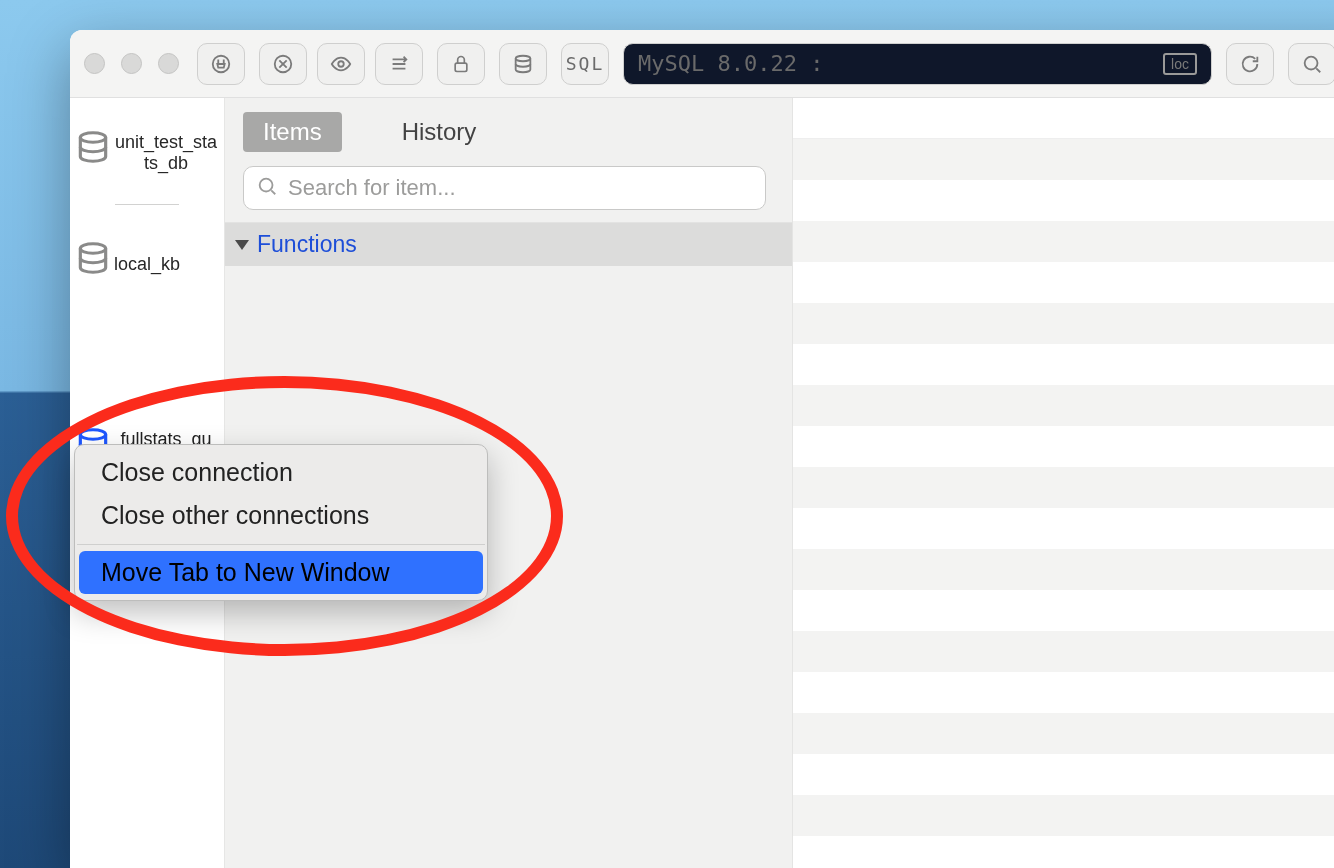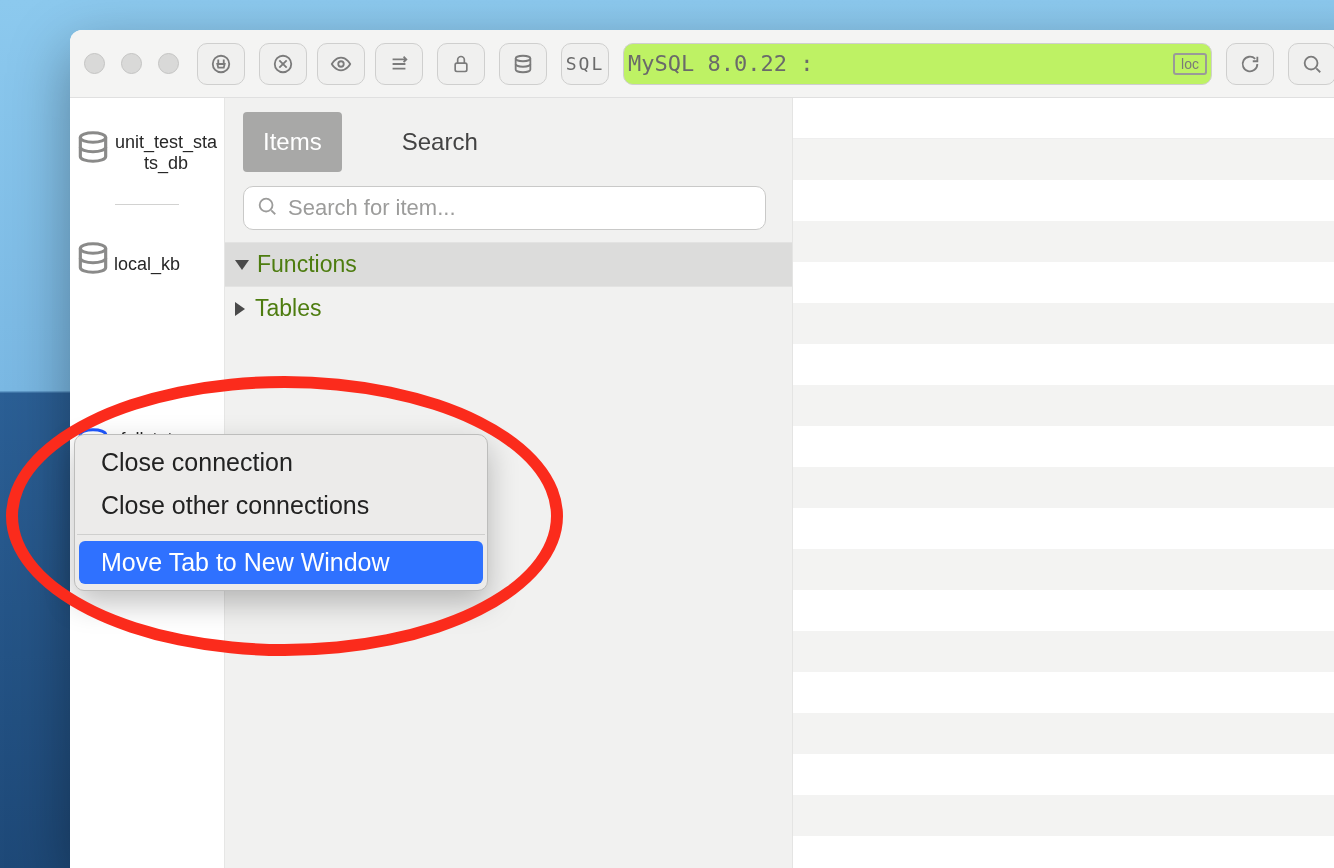"MySQL 8.0.22 :" .conninfo { background: #bef264 -> #0f172a; padding: 0 4px -> 0 14px }
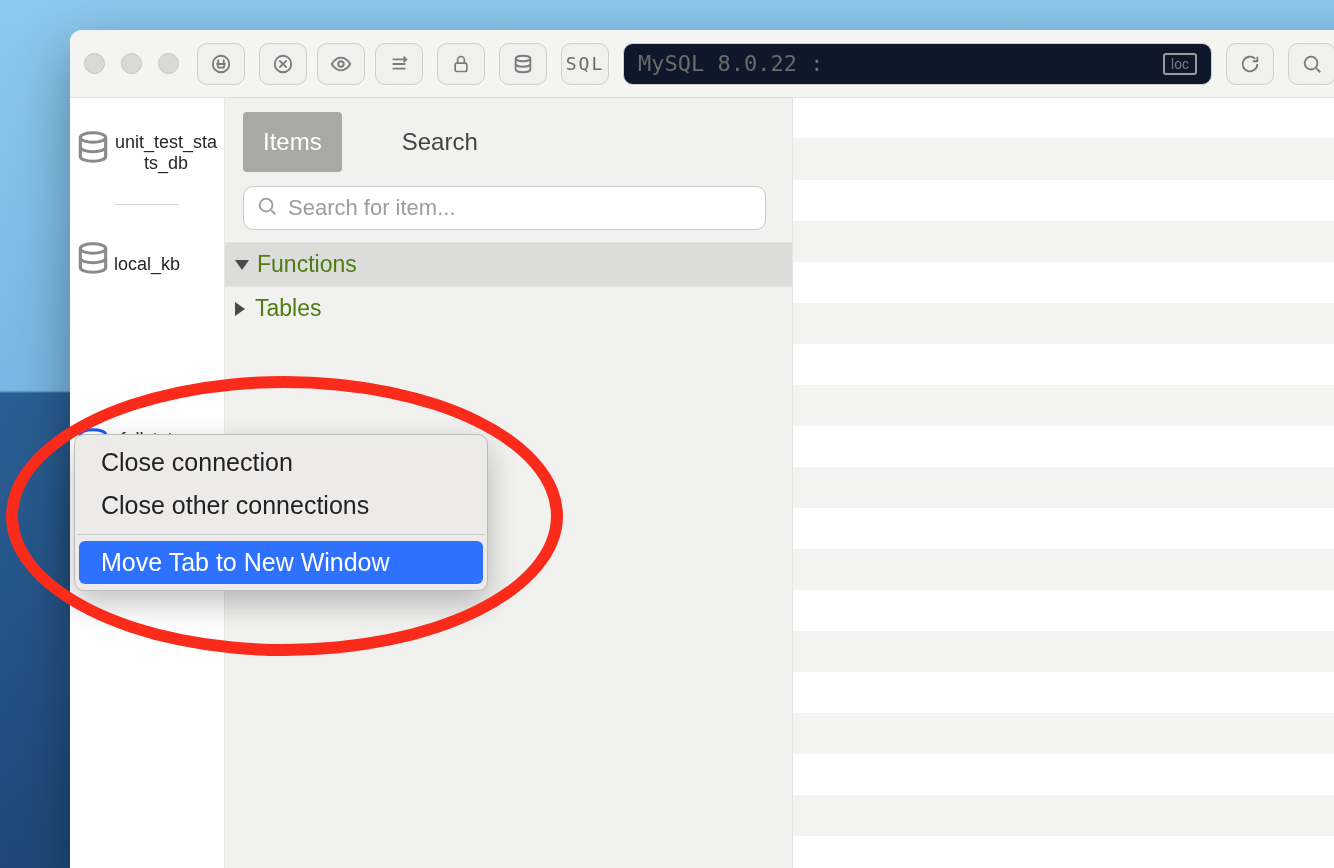"Items" .tab { padding: 16px 20px -> 6px 20px }
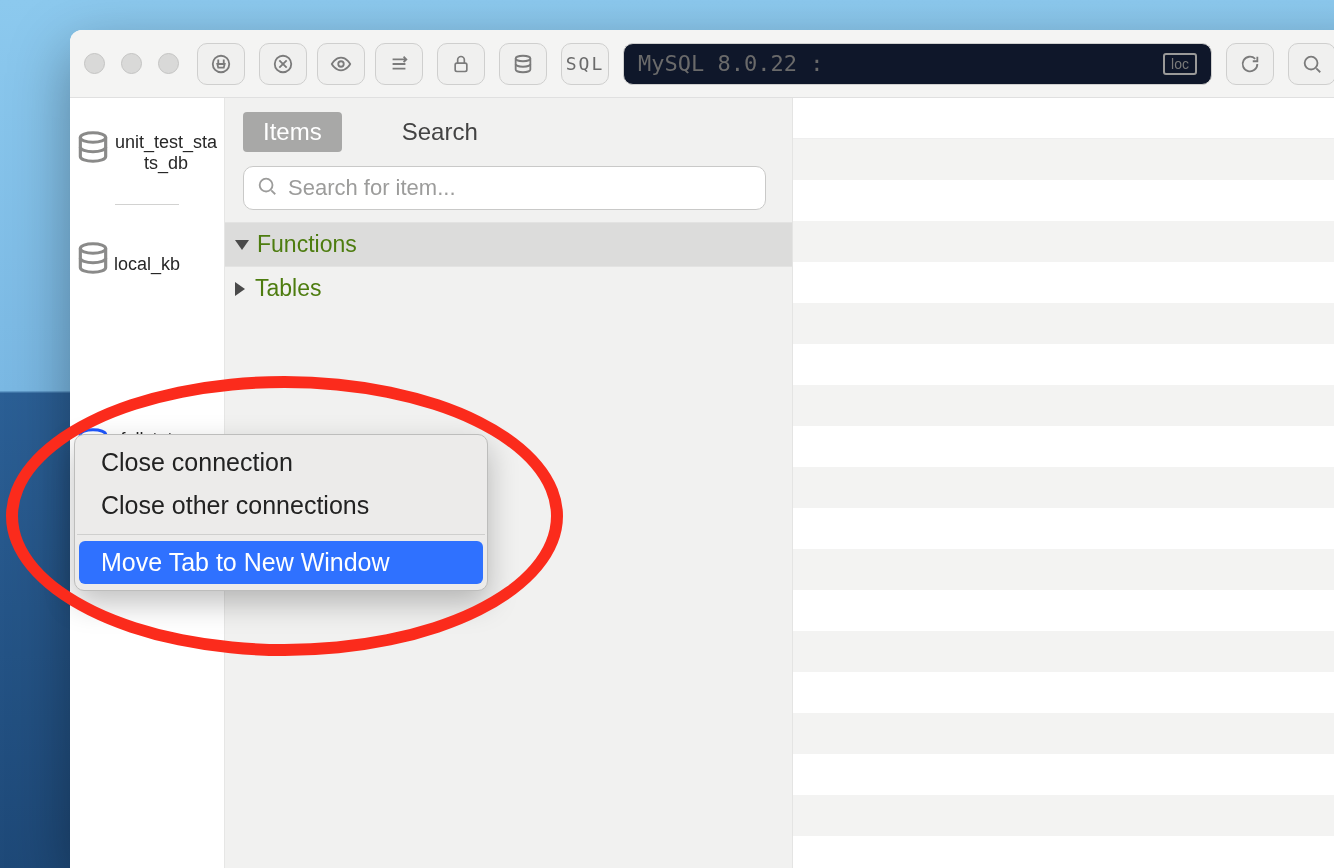"Search" div.tab { text: Search -> History }
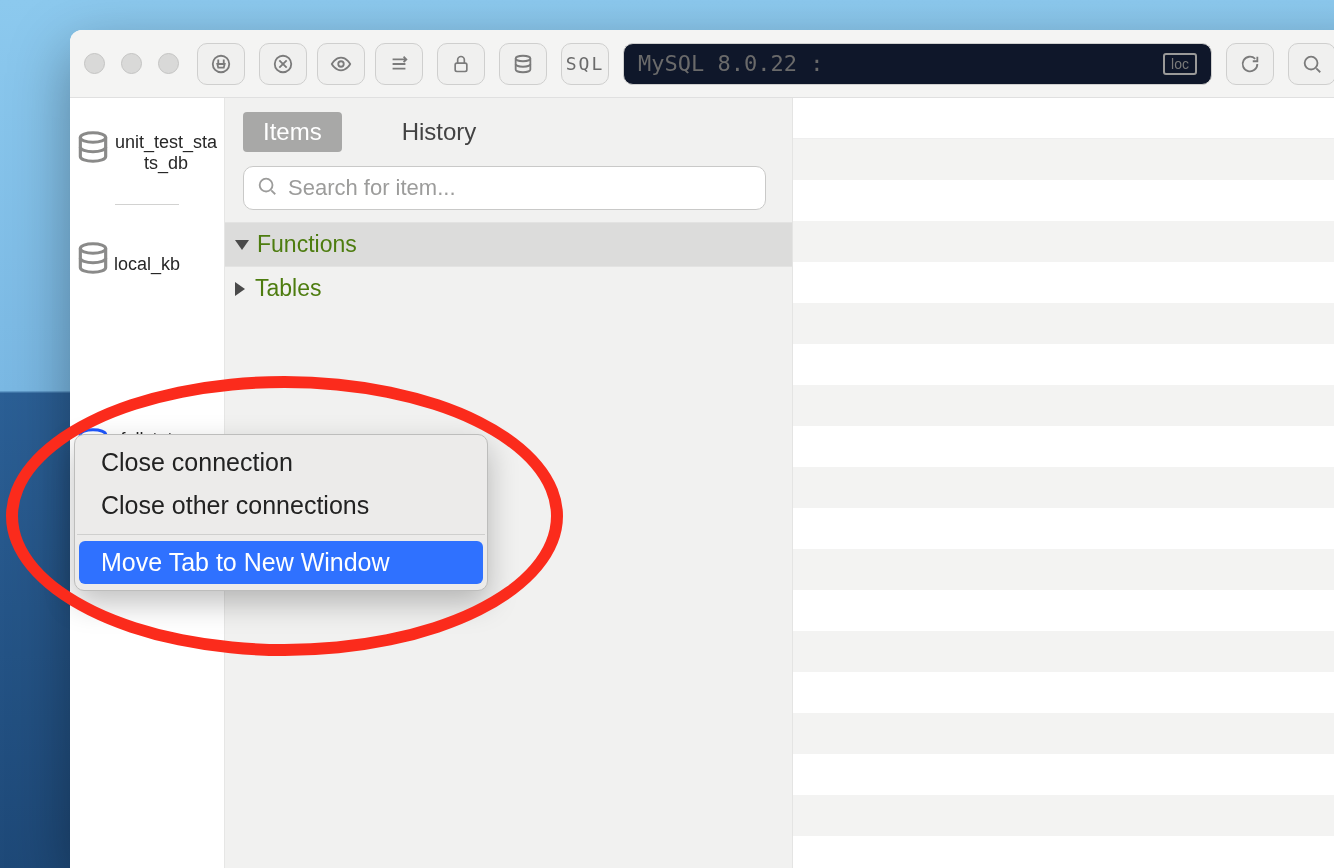"Functions" .treerow { color: #4d7c0f -> #1d4ed8 }
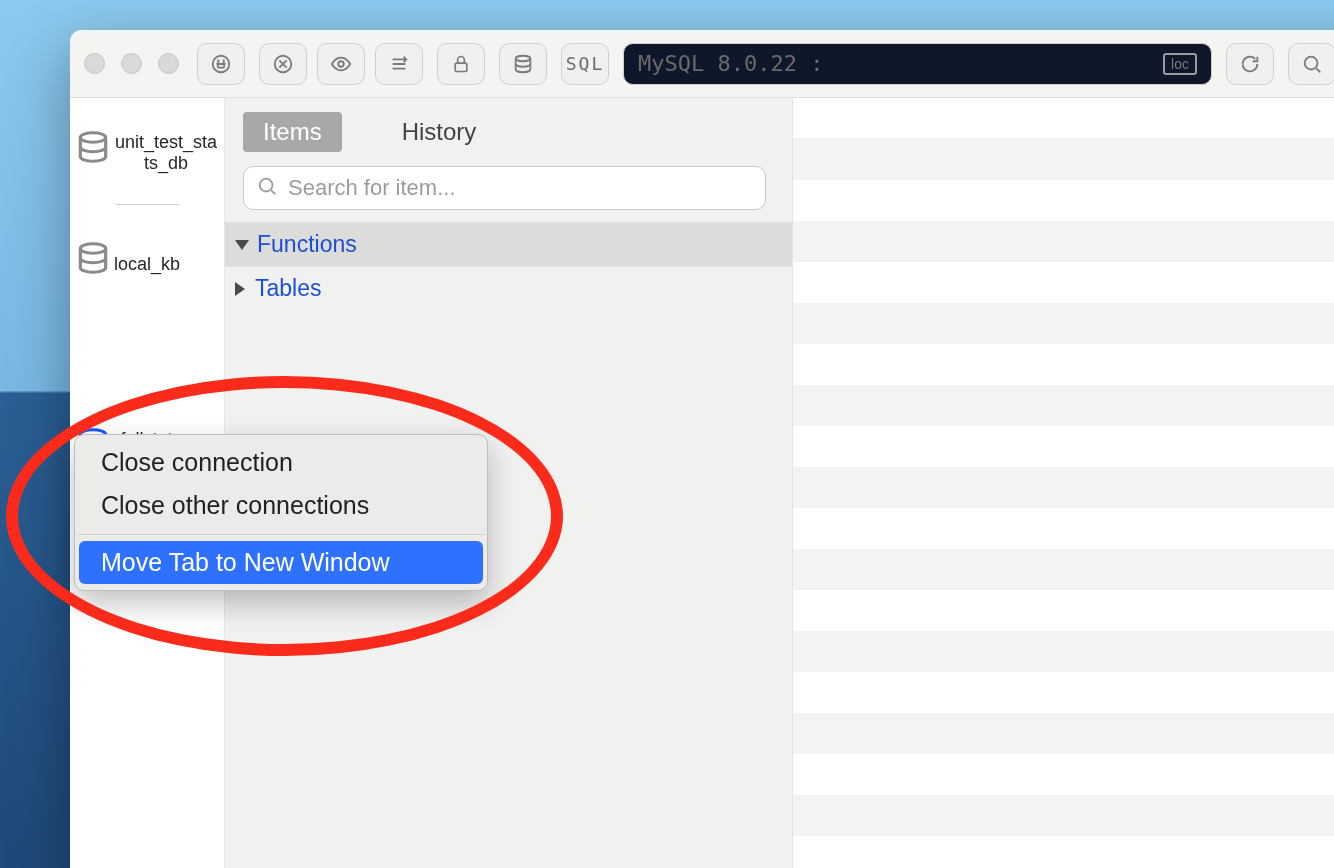"Tables" div.treerow { html: <div> <span></span> <span>Tables</span> </div> -> none }
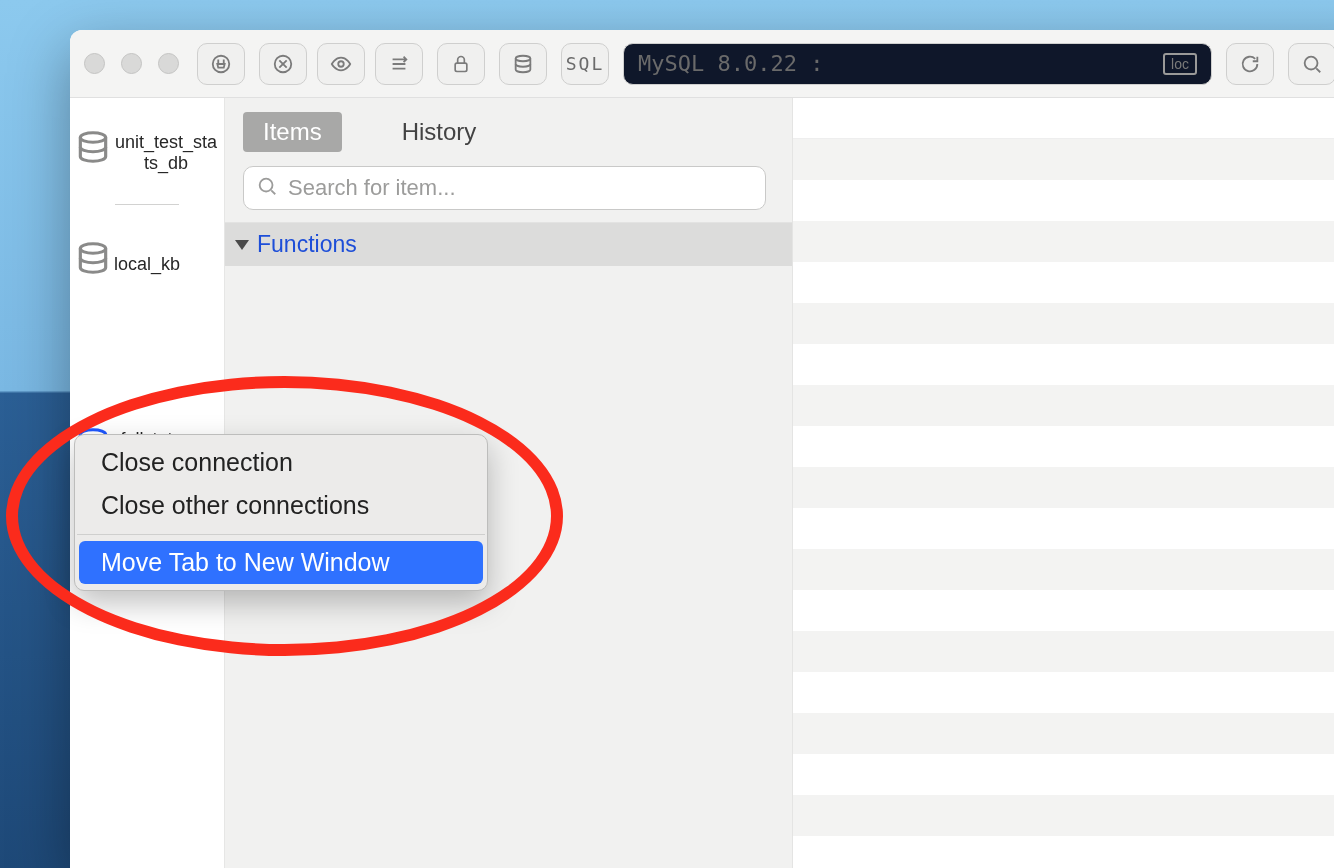"Close connection" .ctxmenu { top: 434px -> 444px }
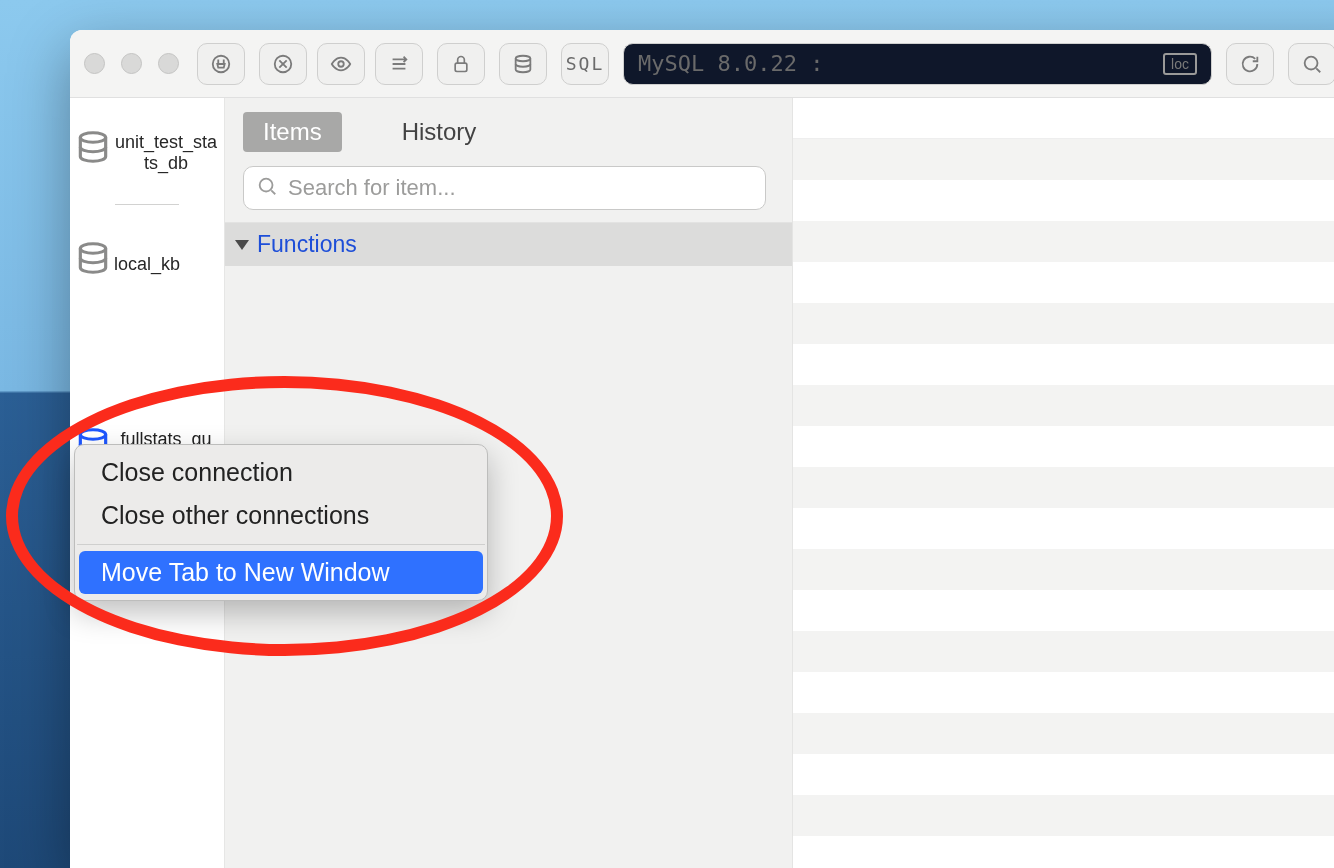"Move Tab to New Window" .ctxitem.hovered { color: #ffffff -> #000000 }
